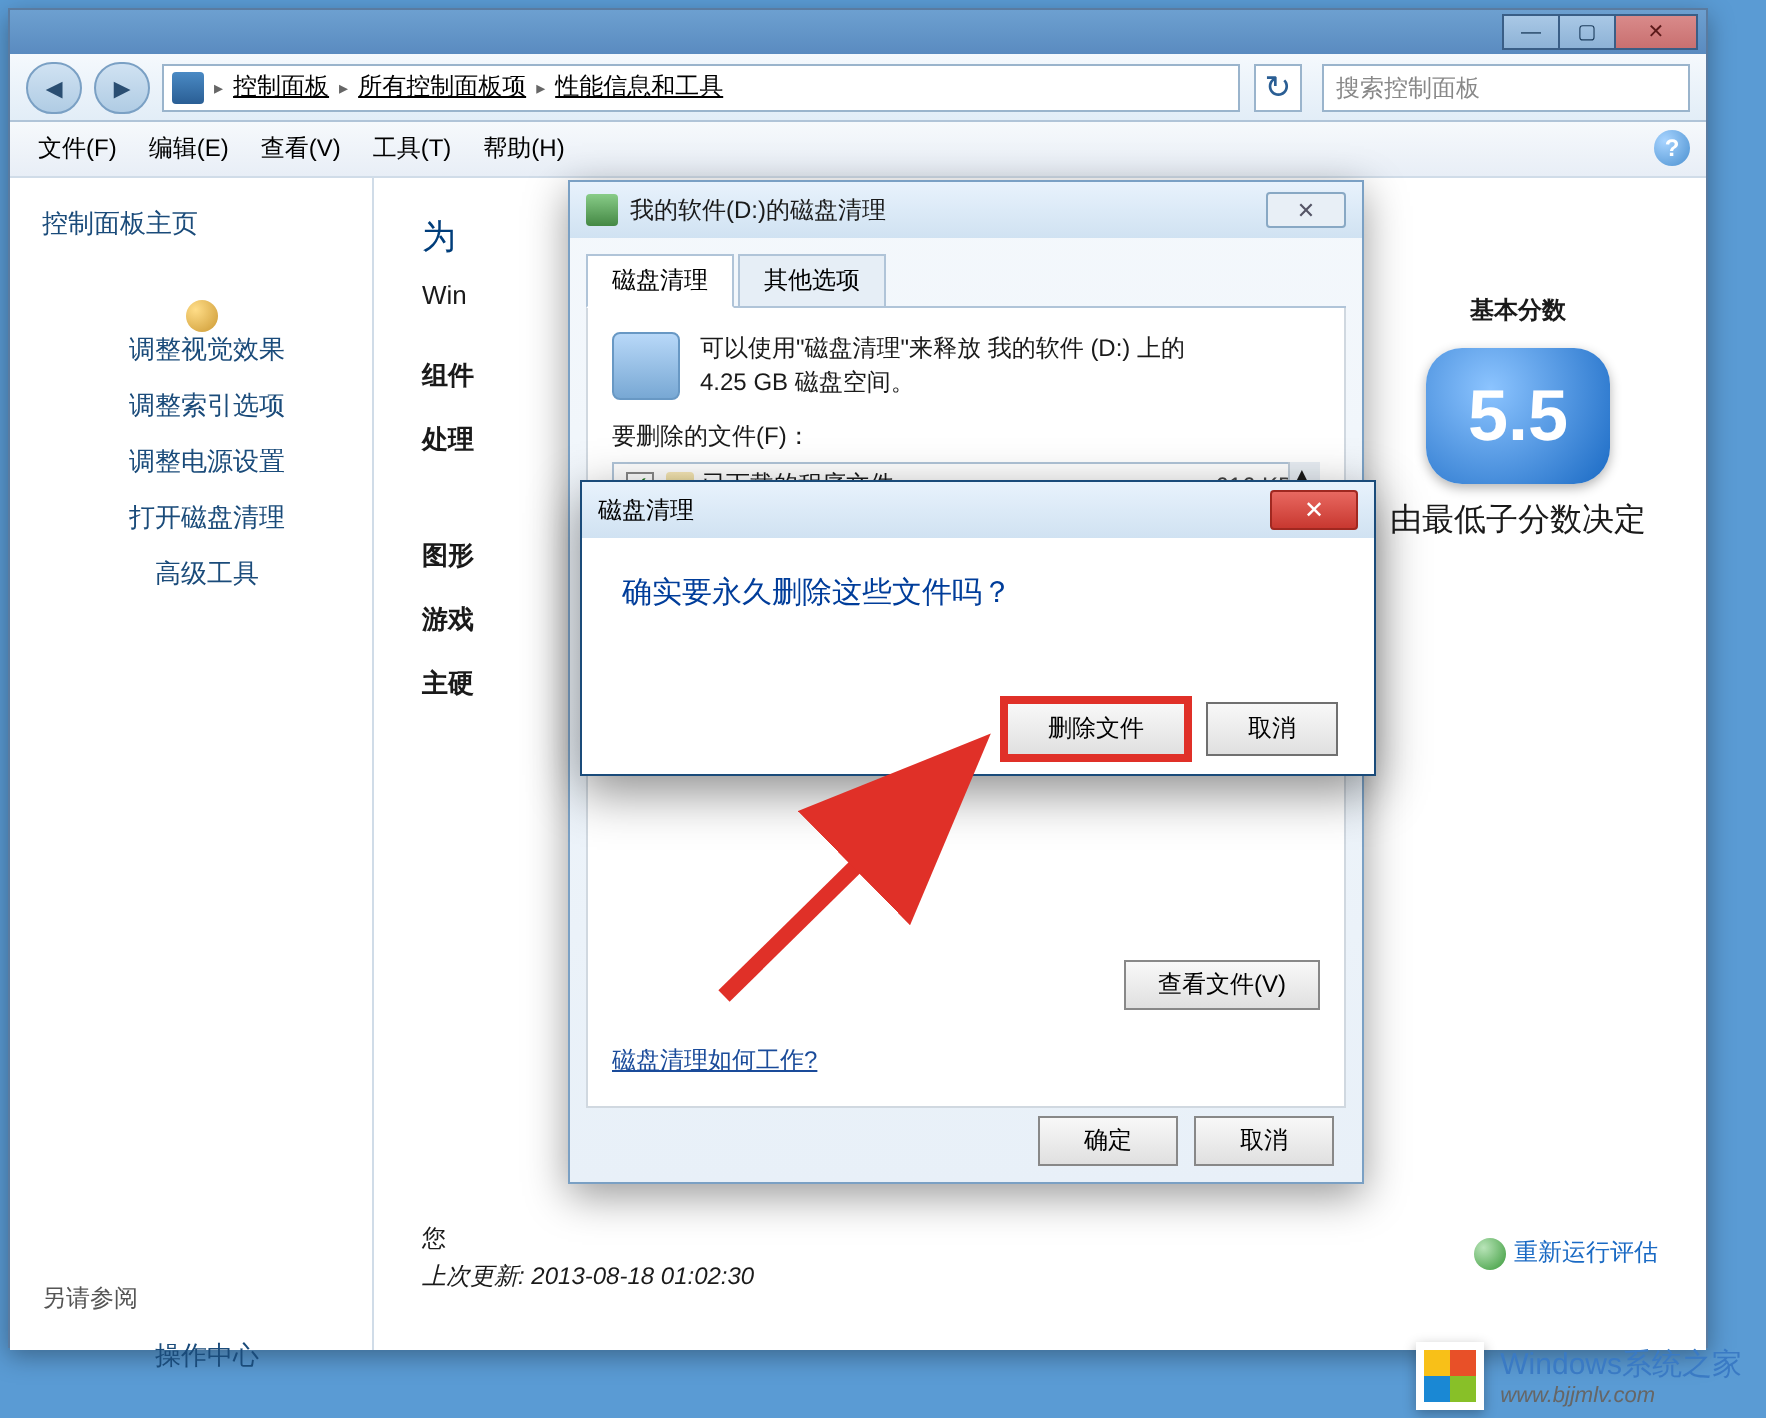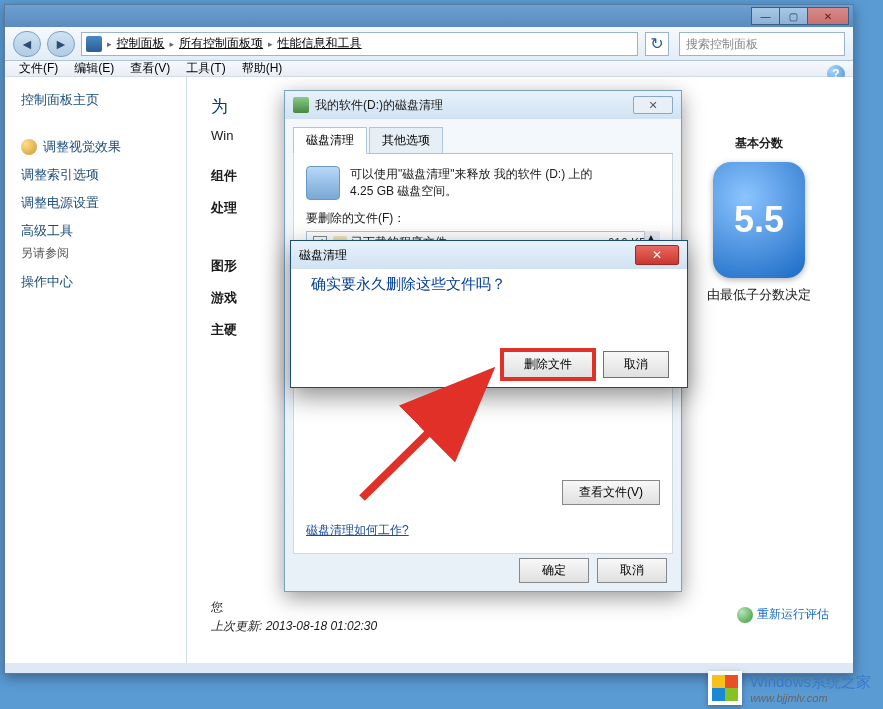"搜索控制面板" .searchbox { width: 166px -> 184px }
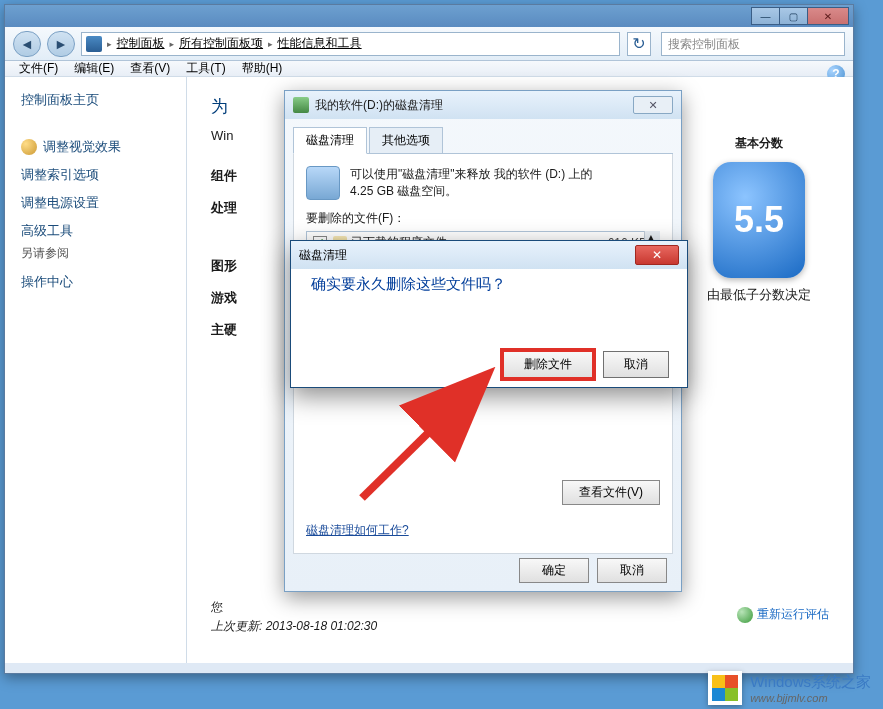"文件(F)" .menubar { height: 16px -> 28px }
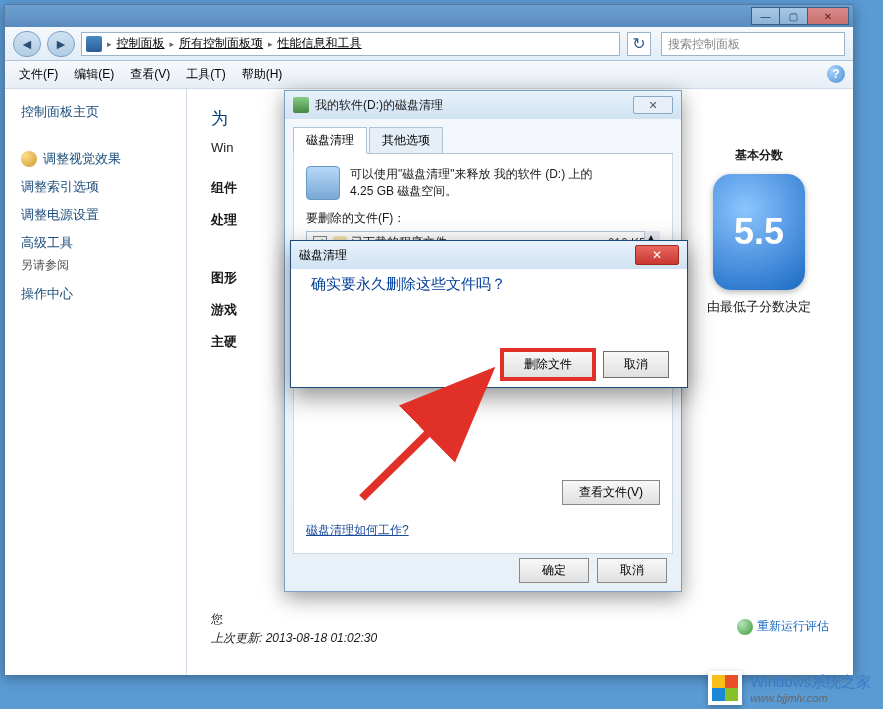"调整视觉效果" .sideitem { flex-direction: none -> column }
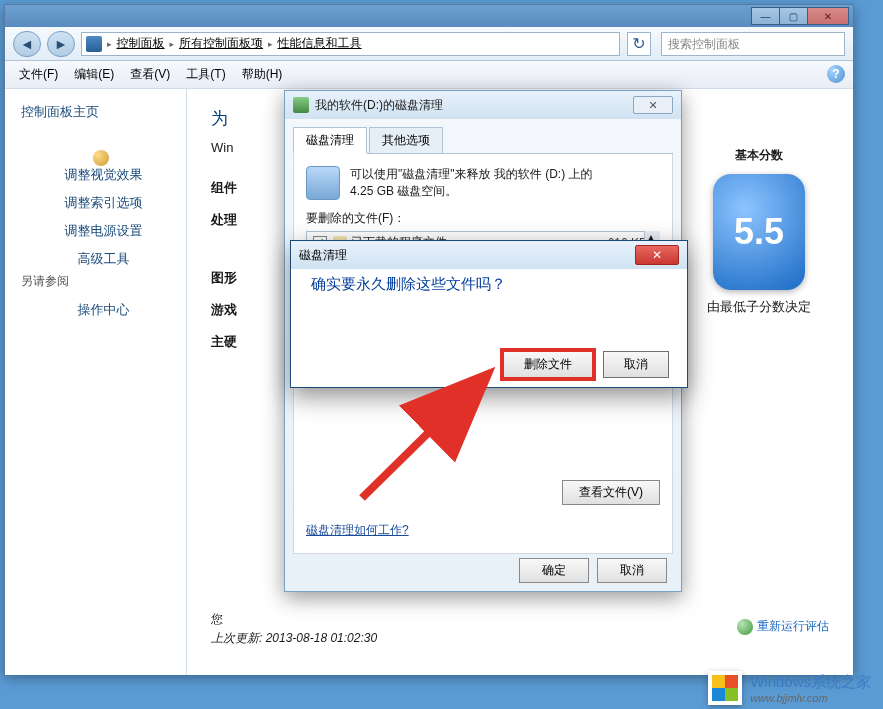"5.5" .score .scnum { height: 116px -> 68px }
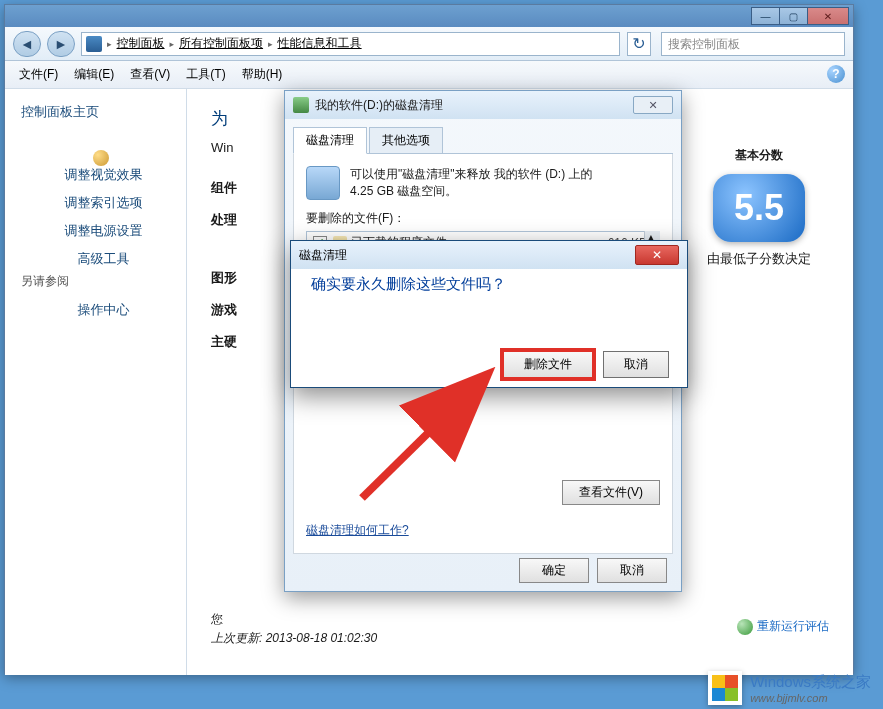"打开磁盘清理" div.sideitem { html: none -> <div> <span>打开磁盘清理</span> </div> }
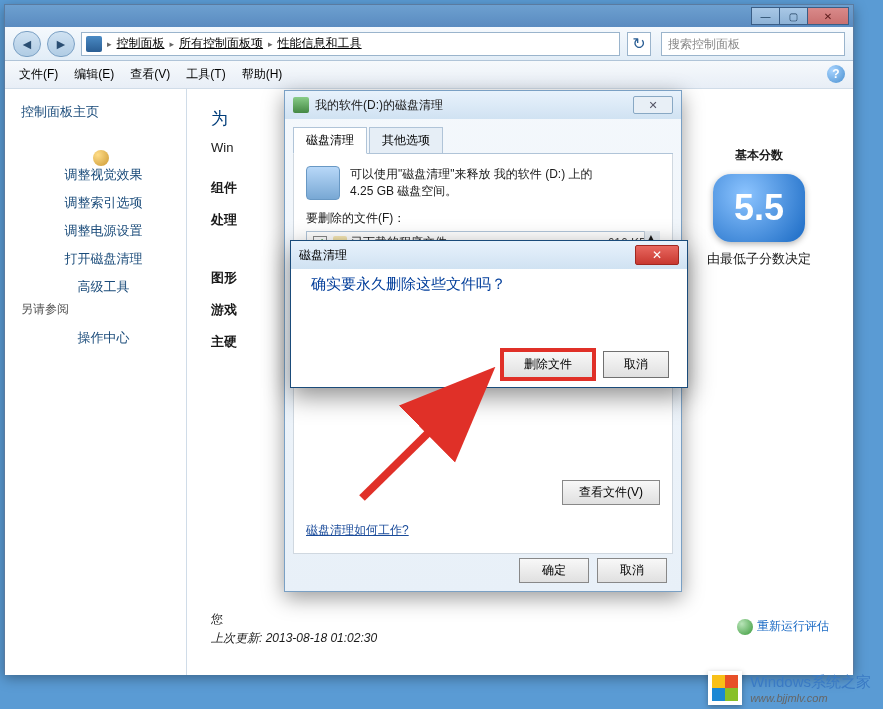"由最低子分数决定" .score .sctxt { font-size: 13px -> 16px }
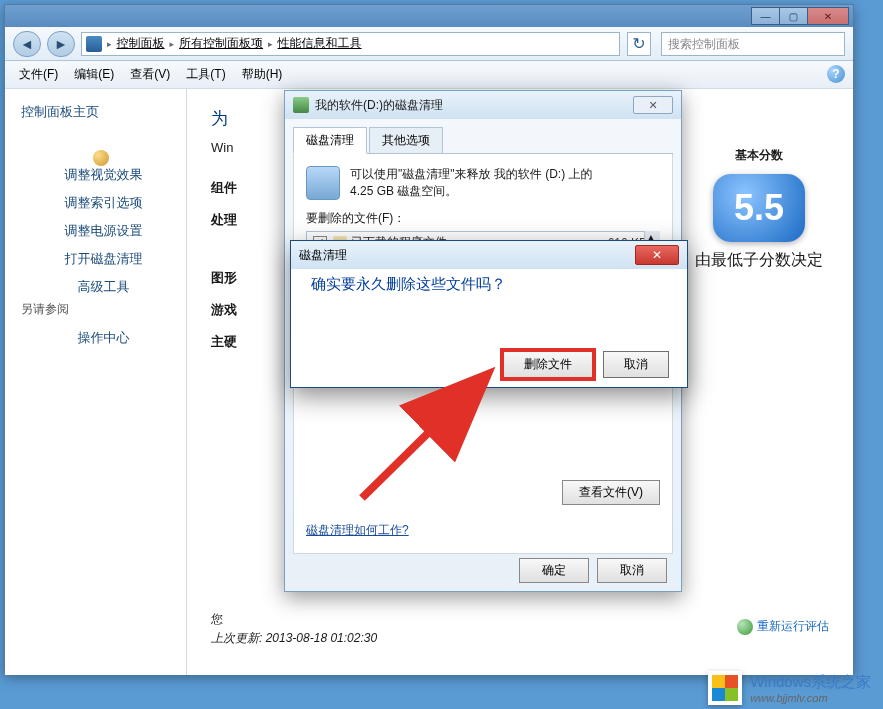"确实要永久删除这些文件吗？" .confirmmsg { padding: 6px 20px -> 18px 20px }
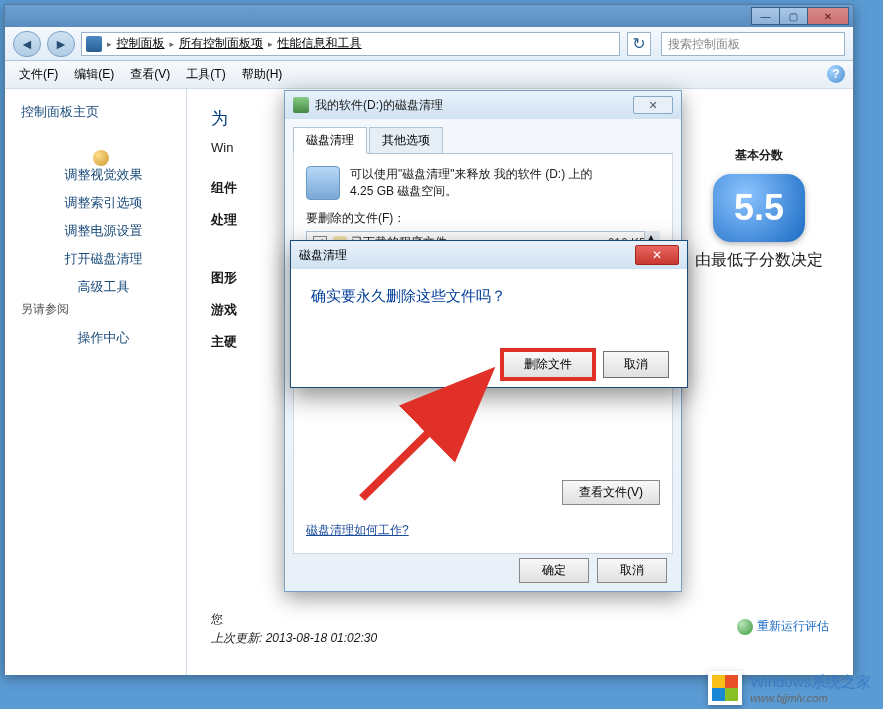"另请参阅" .seealso { margin-top: none -> 340px }
